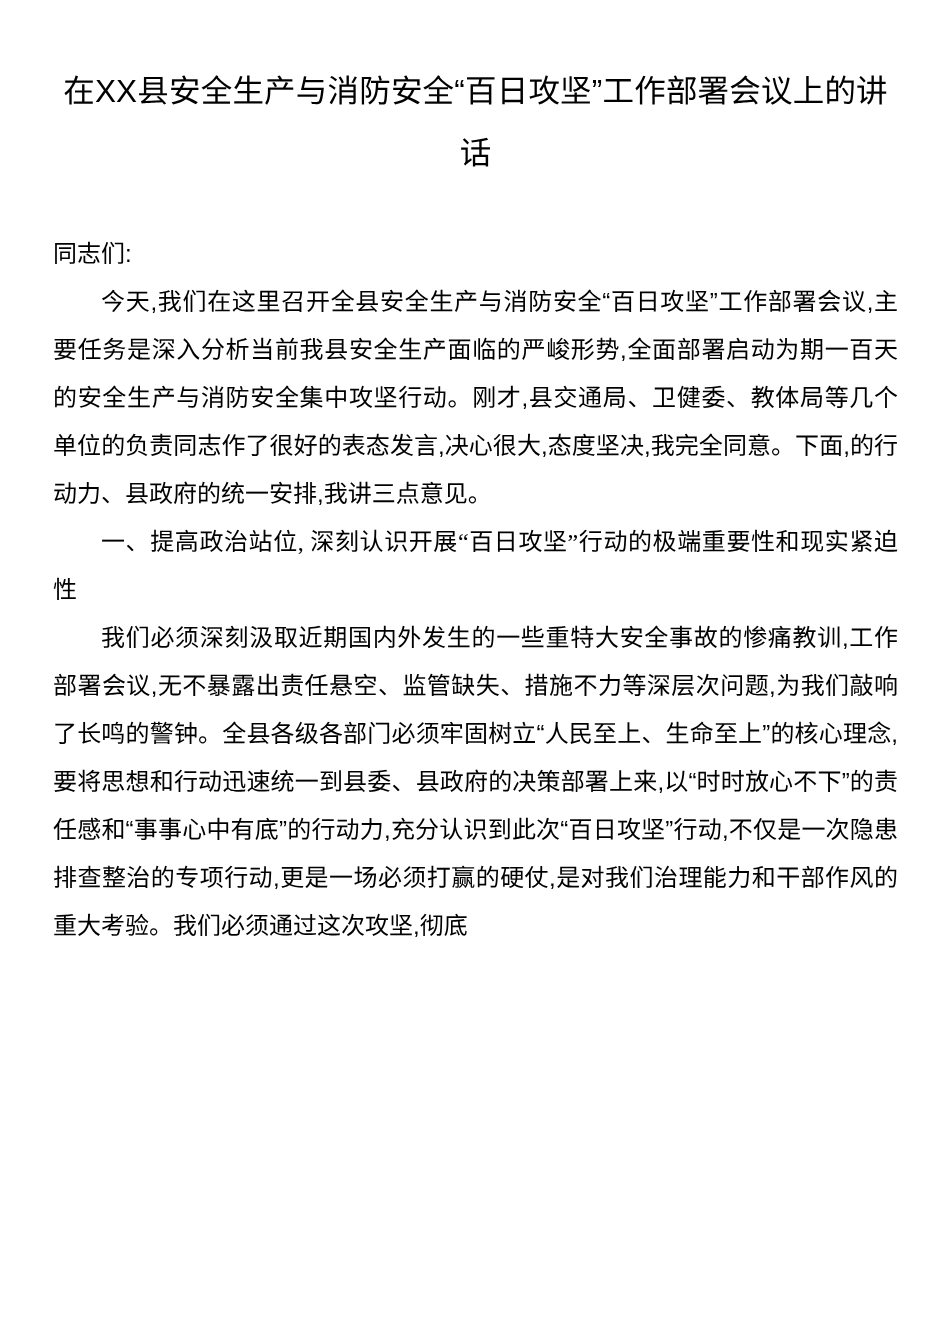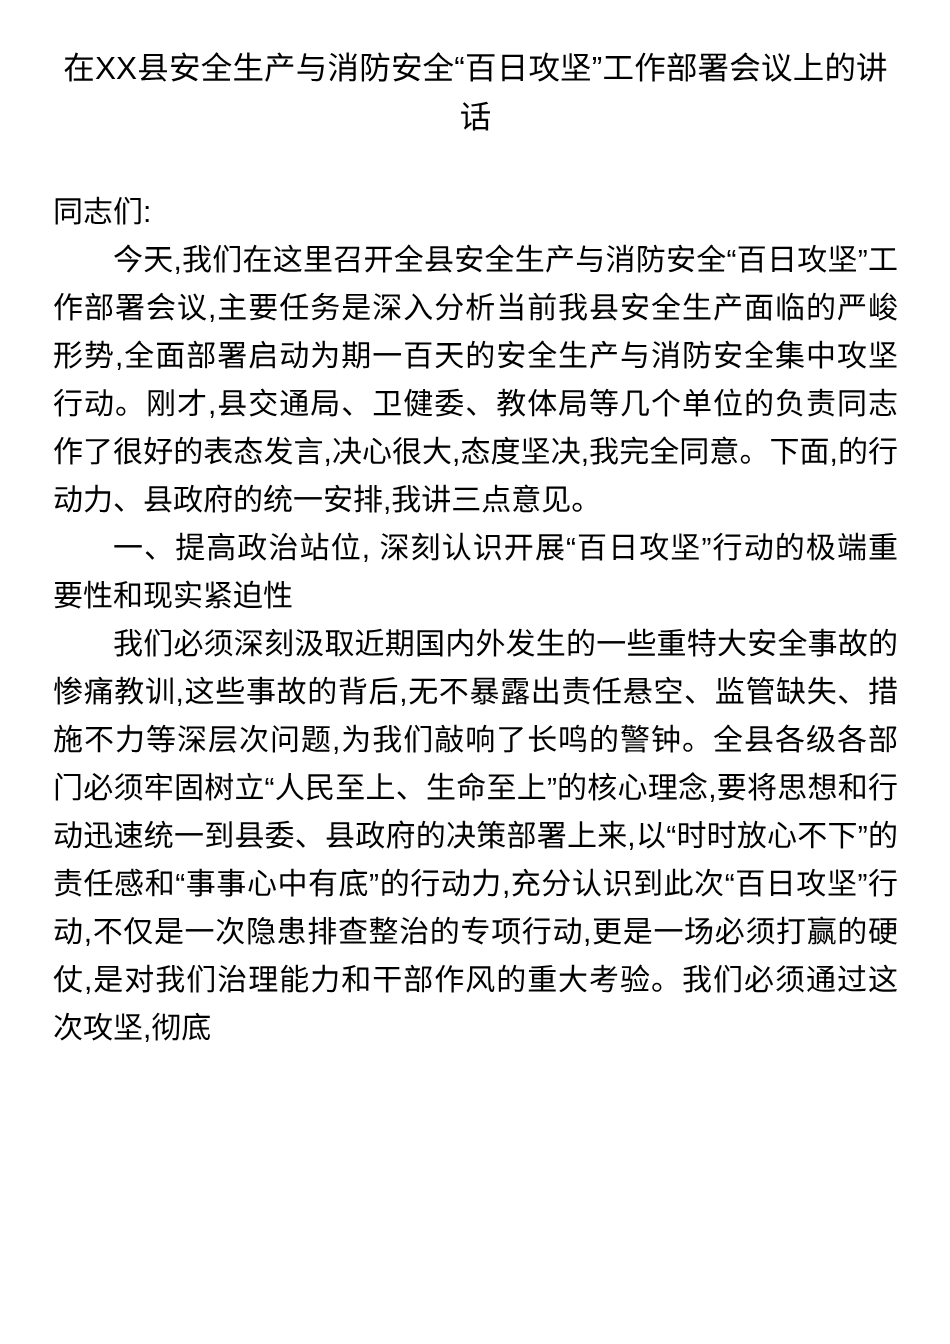"在XX县安全生产与消防安全“百日攻坚”工作部署会议上的讲话" .doc-title { line-height: 49px -> 62px; padding-top: 44px -> 60px }
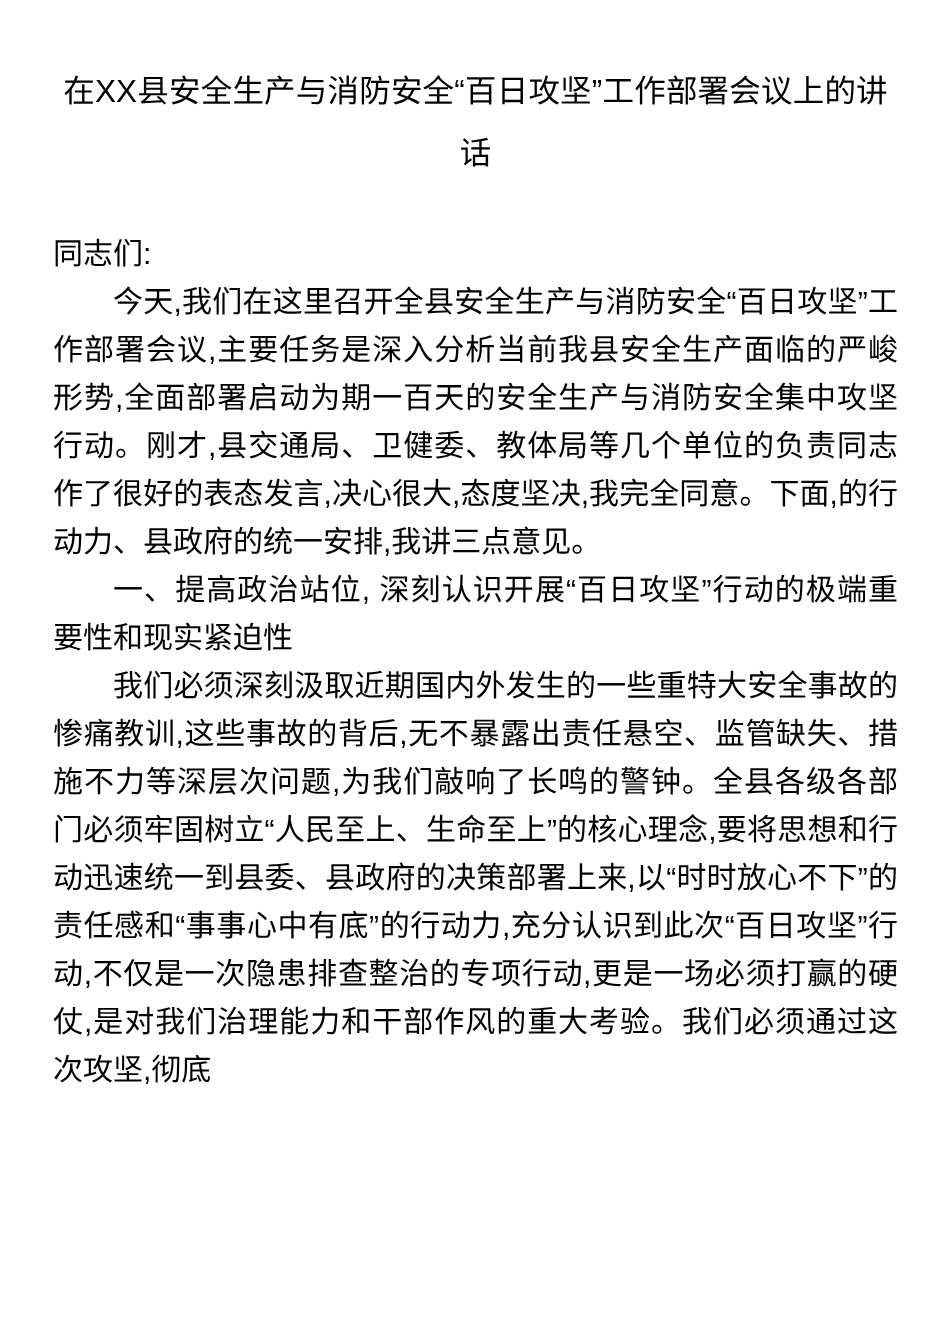"同志们:" .para { font-size: 30px -> 24px }
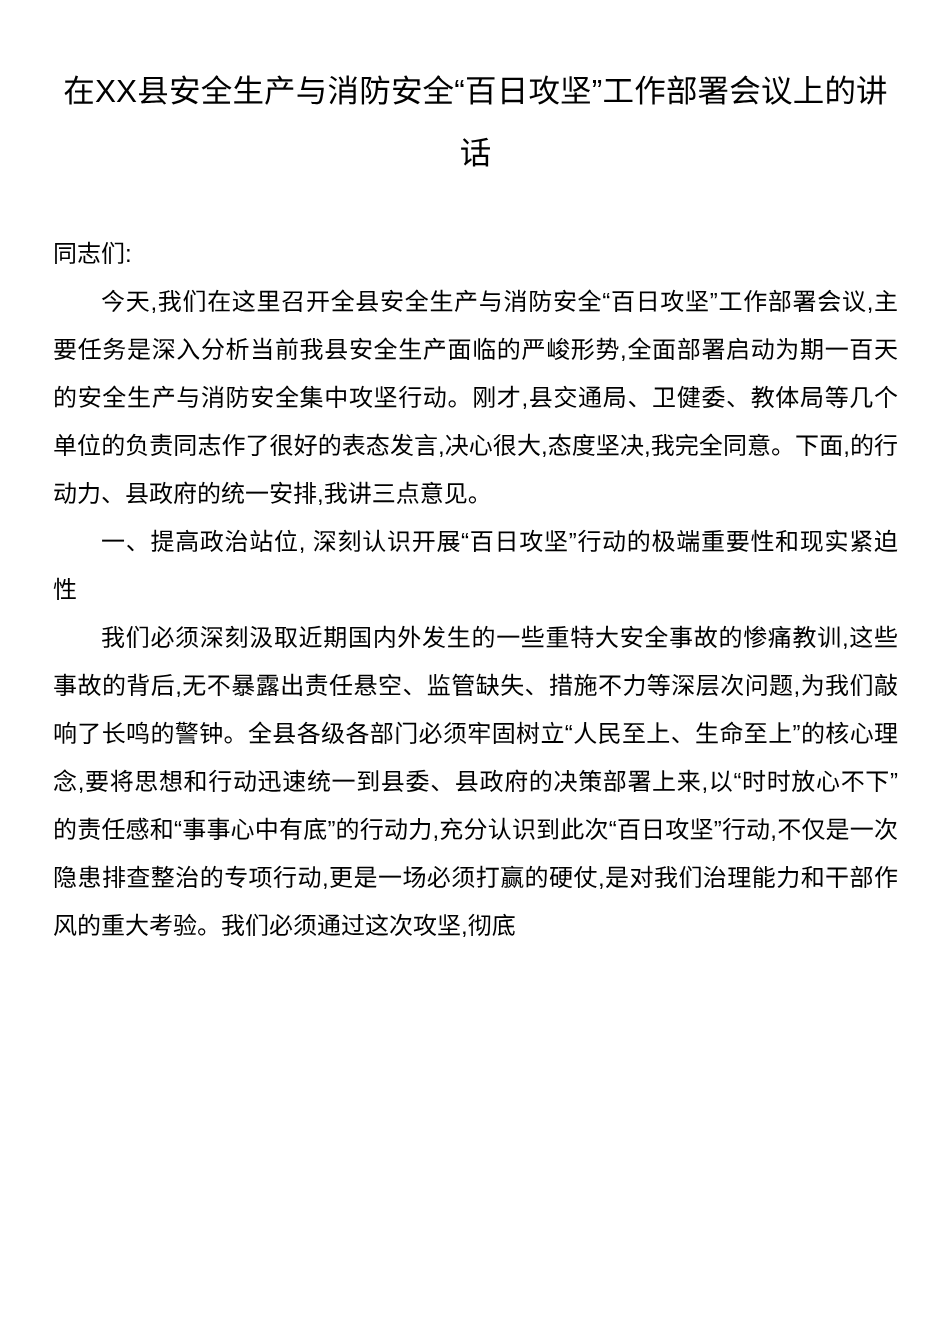"一、提高政治站位, 深刻认识开展“百日攻坚”行动的极端重要性和现实紧迫性" .para.section-heading { font-family: none -> Liberation Serif, serif }
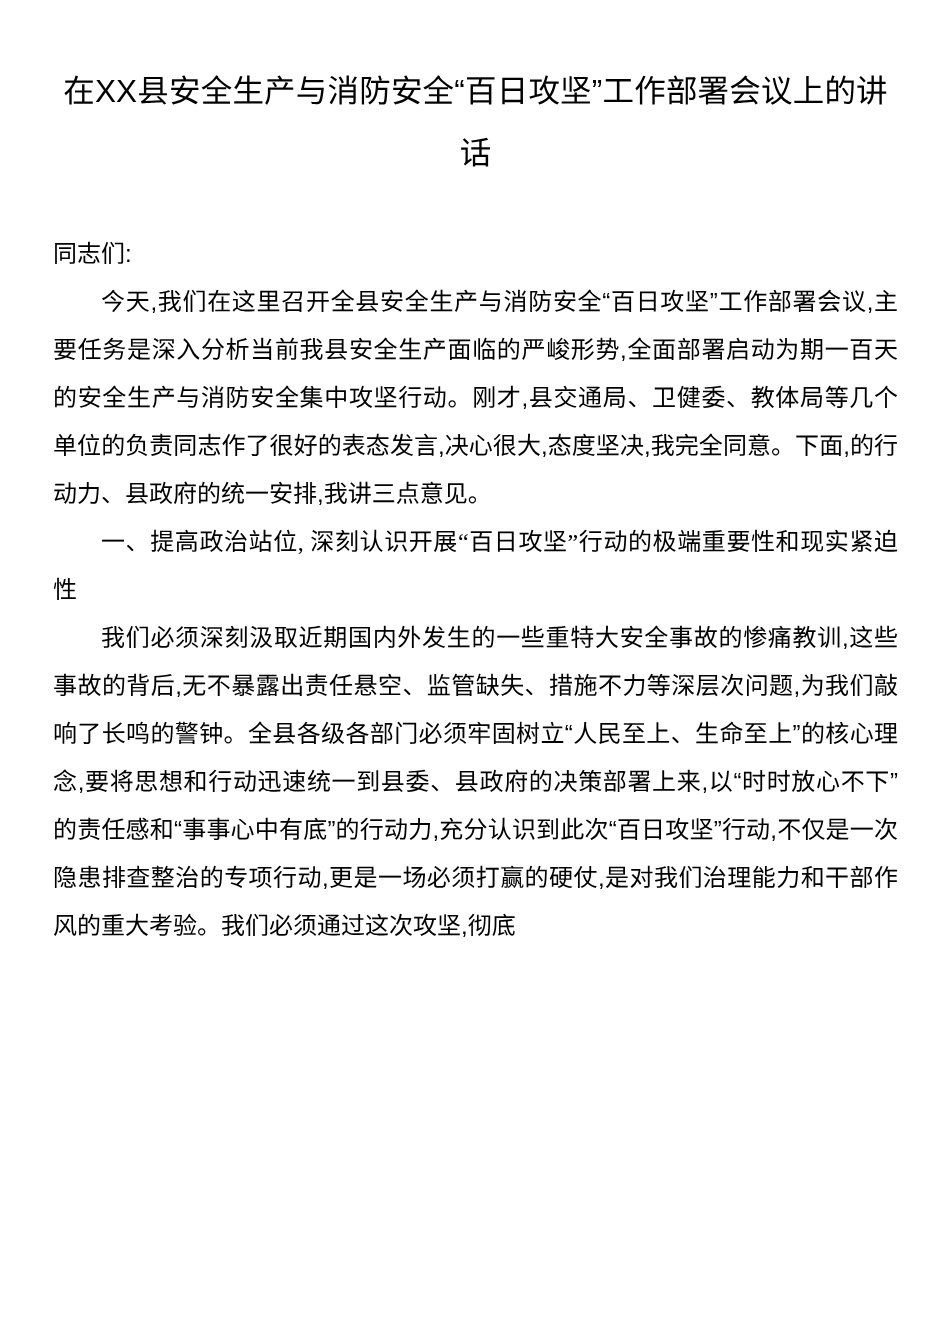"我们必须深刻汲取近期国内外发生的一些重特大安全事故的惨痛教训,这些事故的背后,无" p.para { text: ,这些事故的背后 -> ,工作部署会议 }
